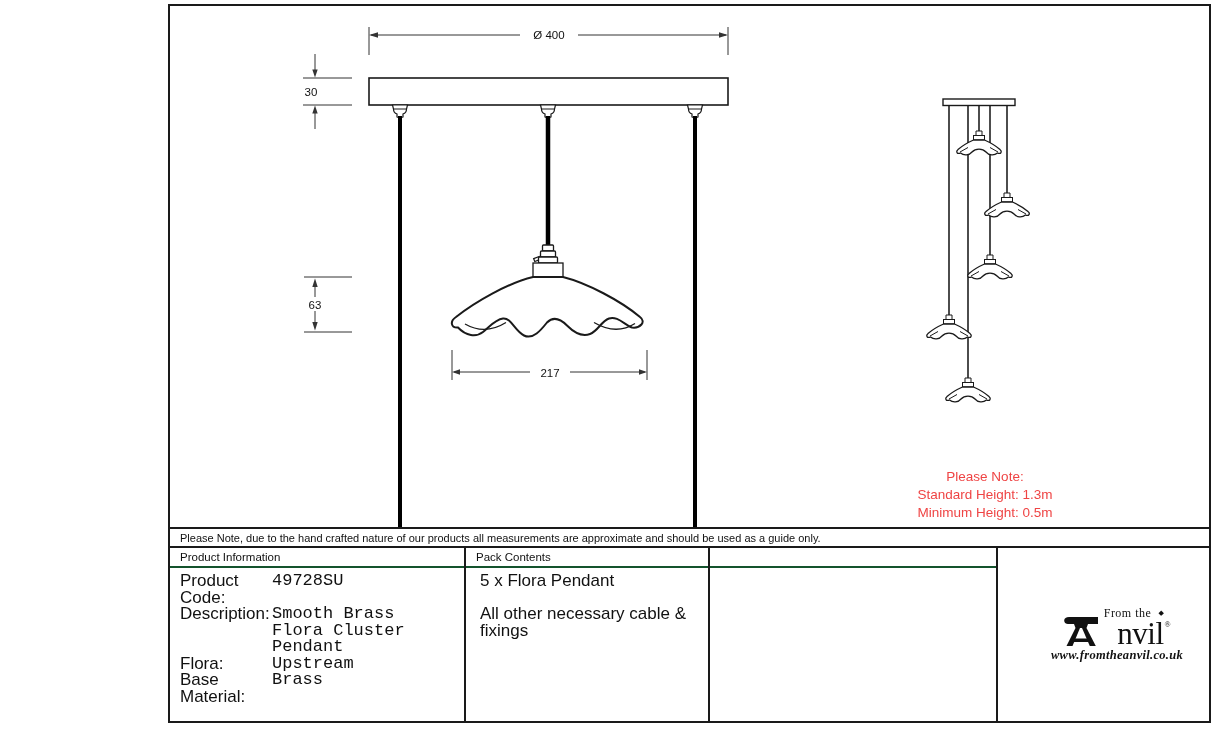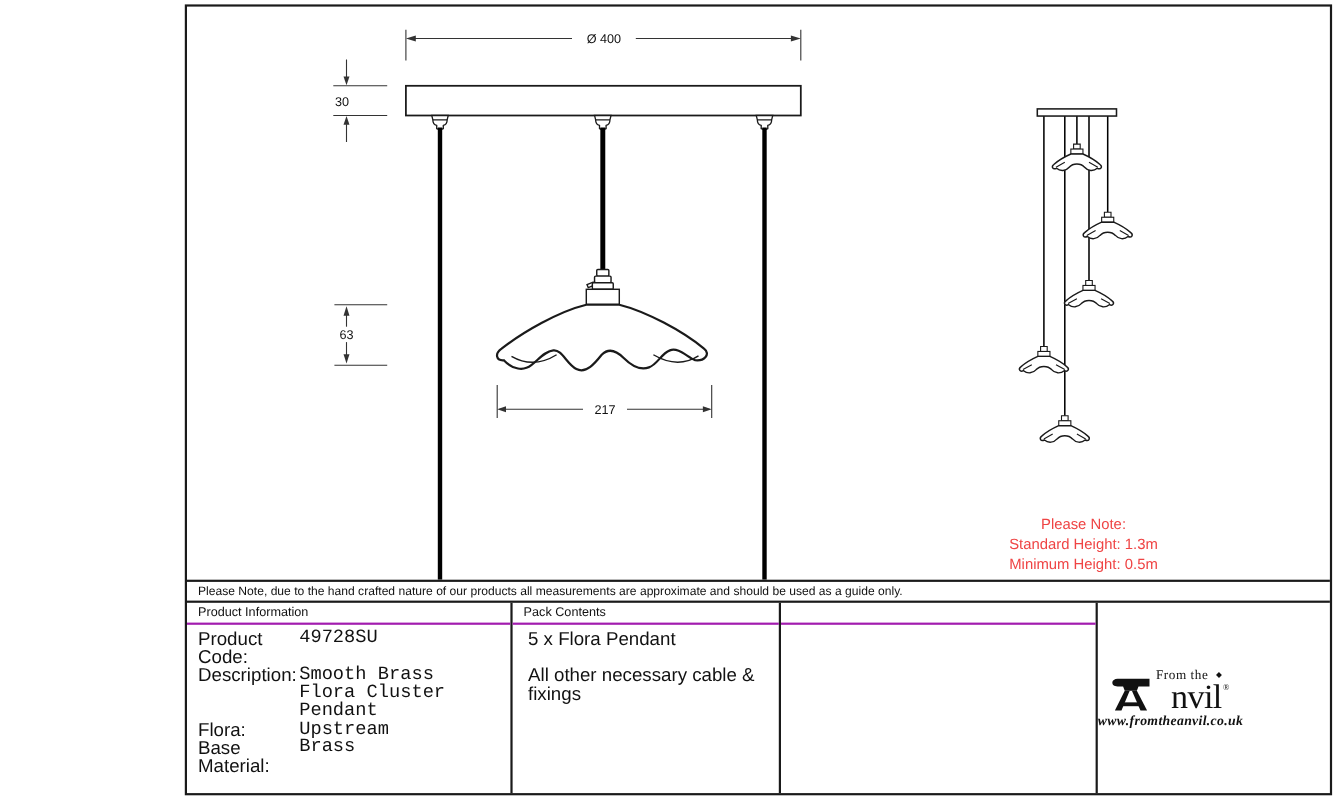"Product Information" .col-header { border-bottom: 2px solid #a21caf -> 2px solid #14532d }
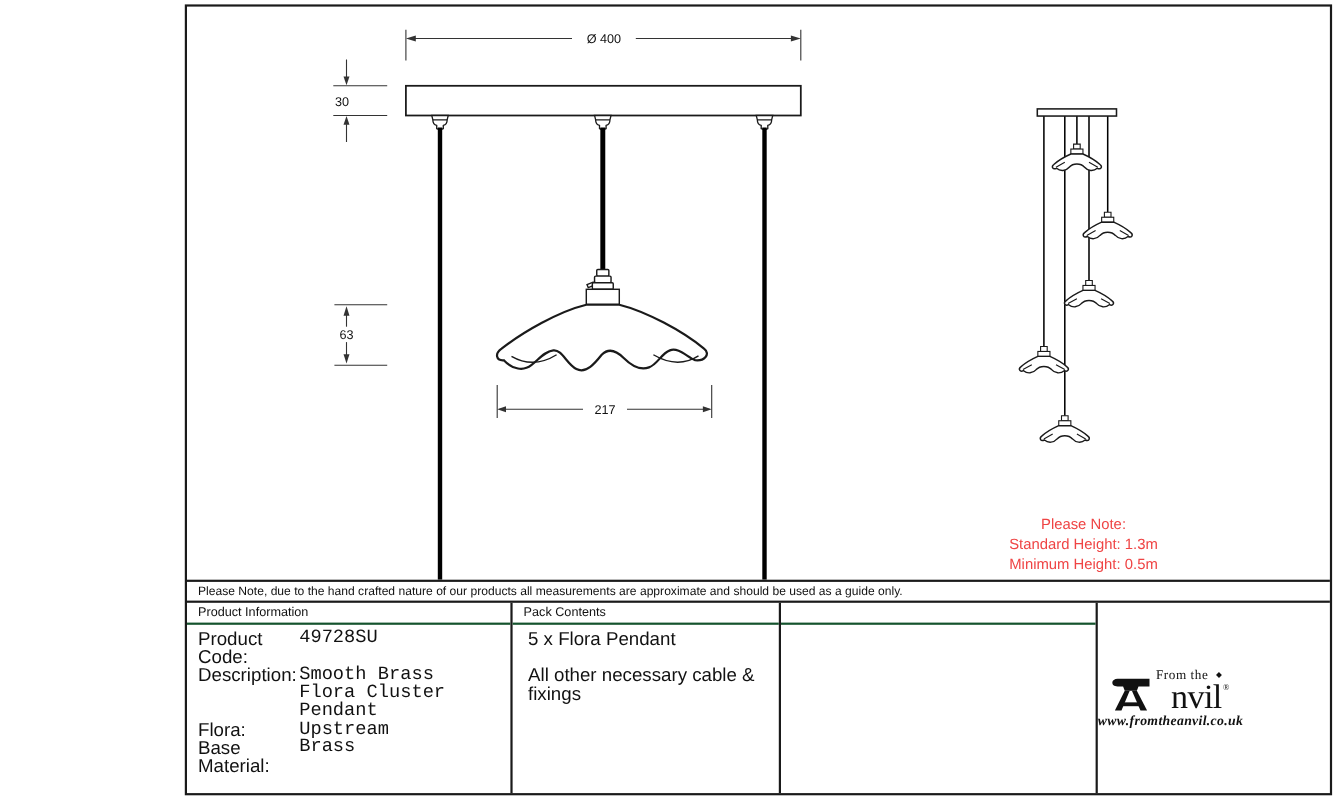"From the" .col-logo { align-items: flex-start -> center; padding-left: none -> 27px }
